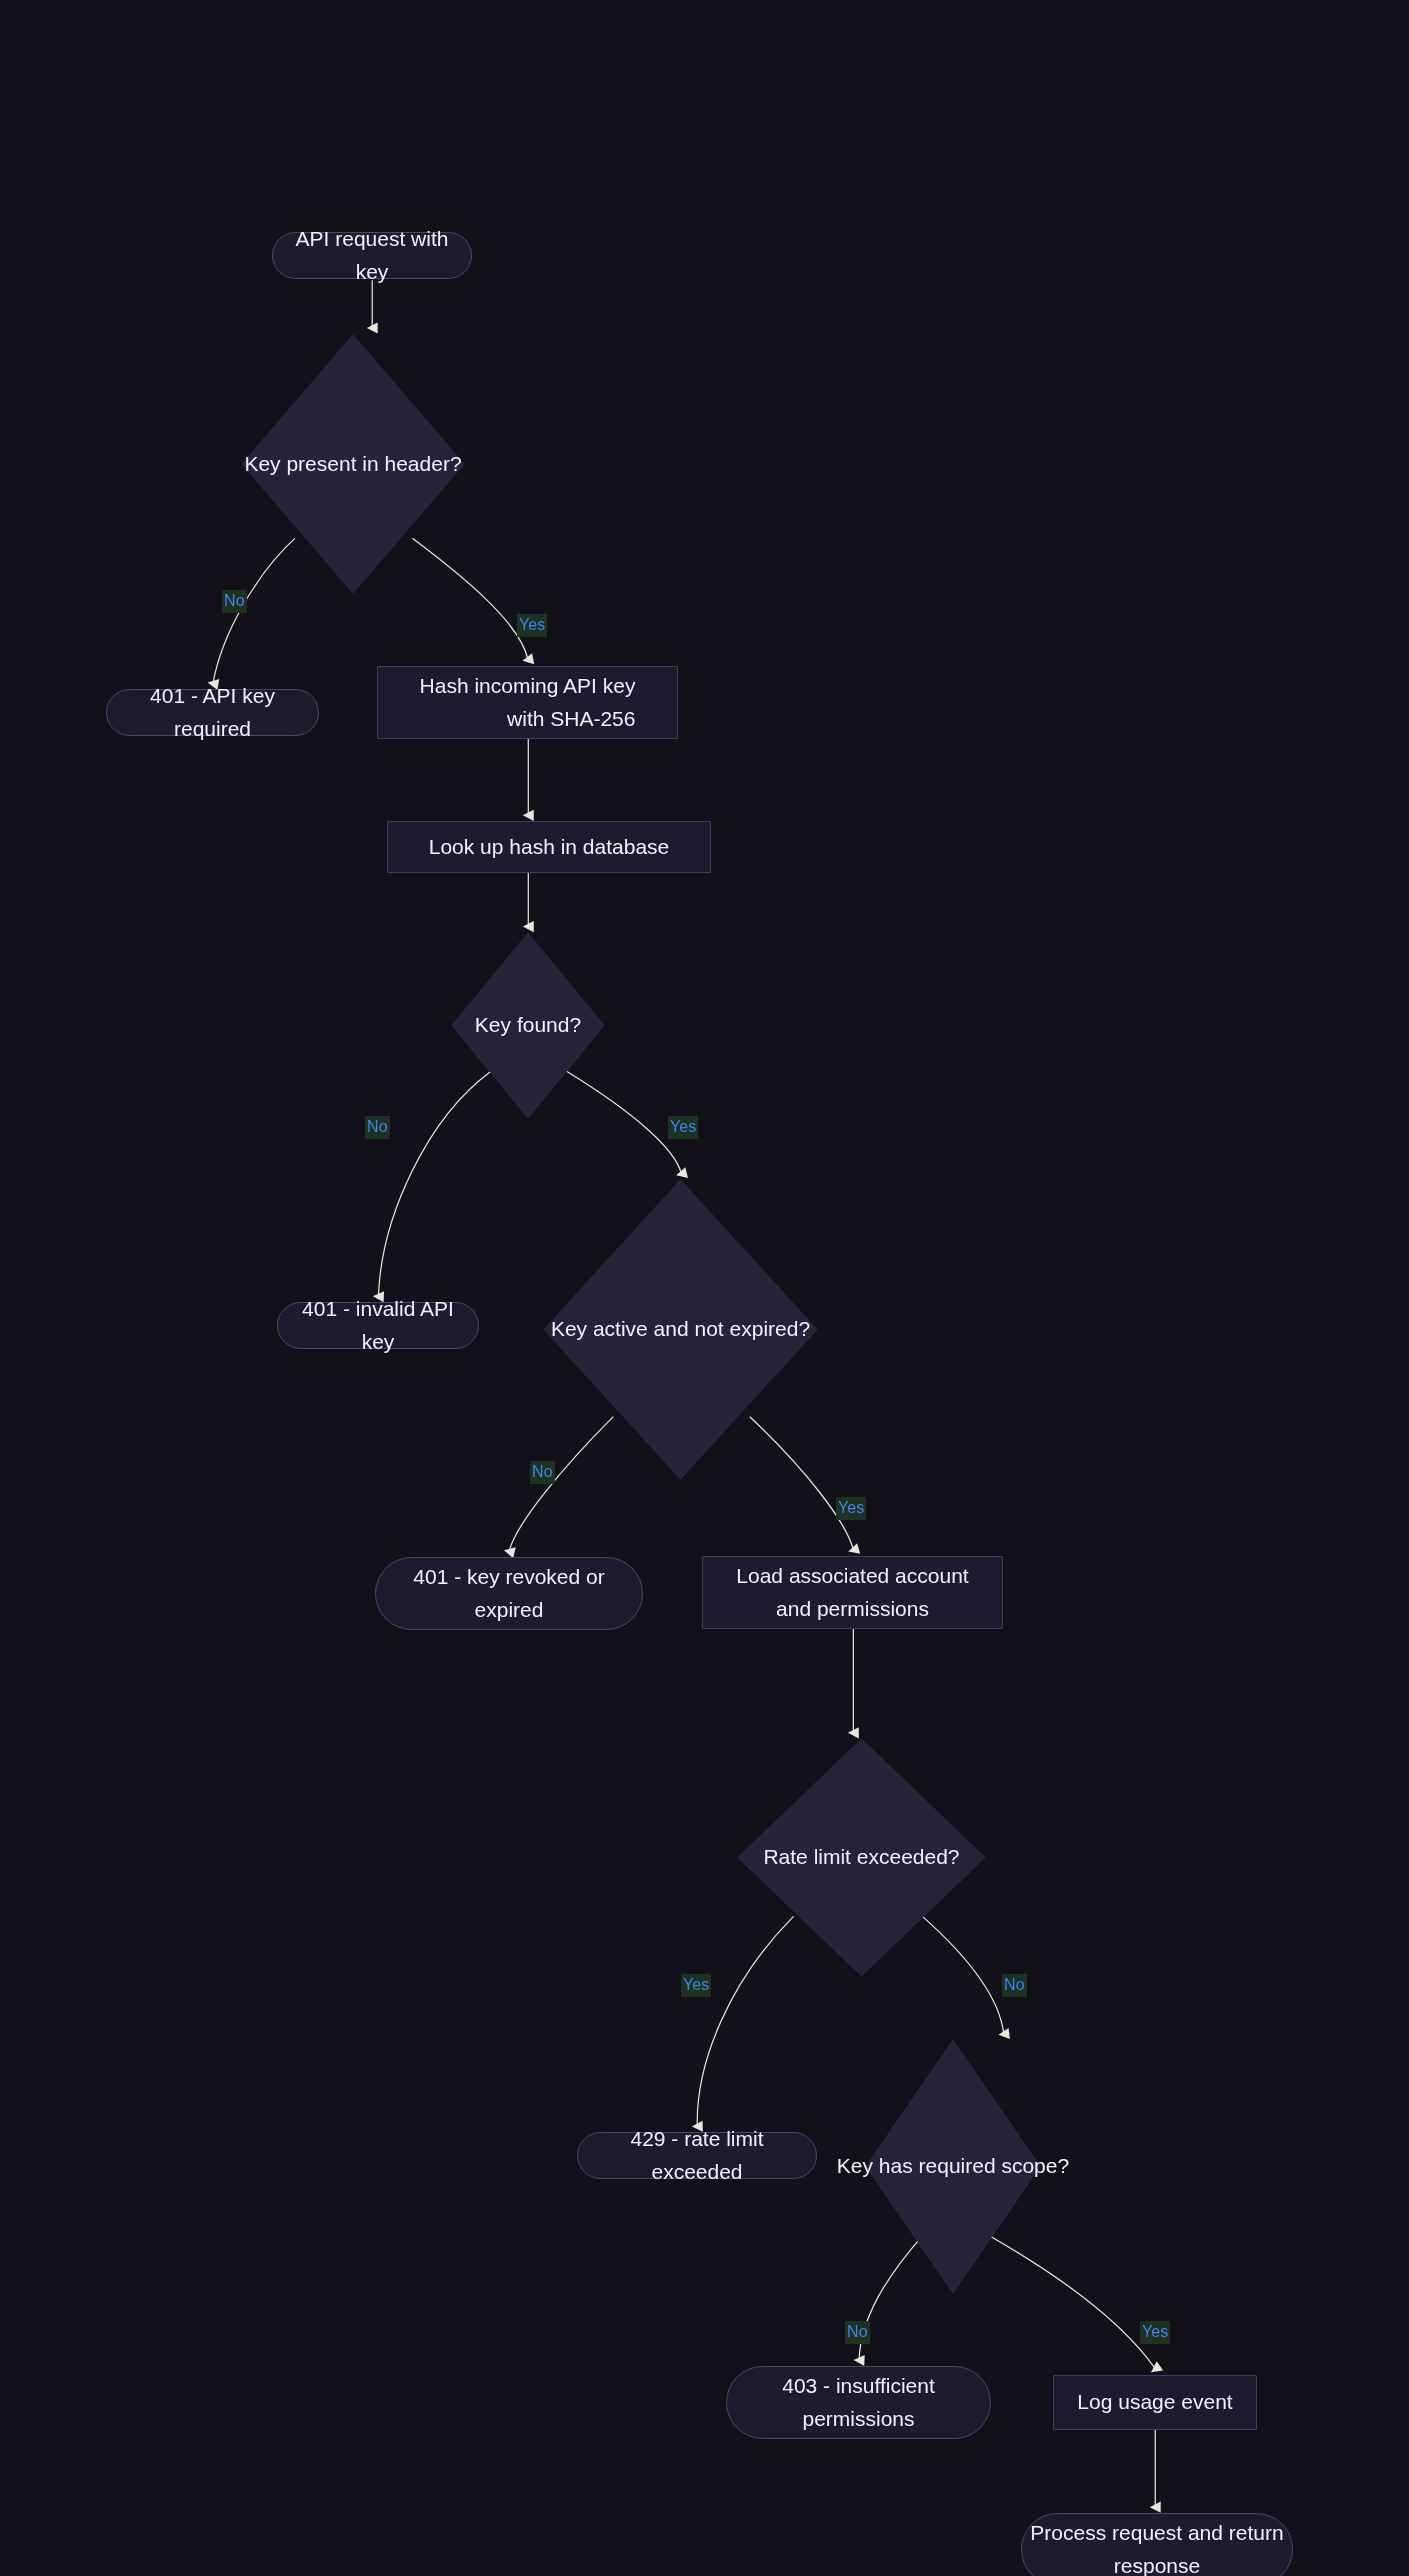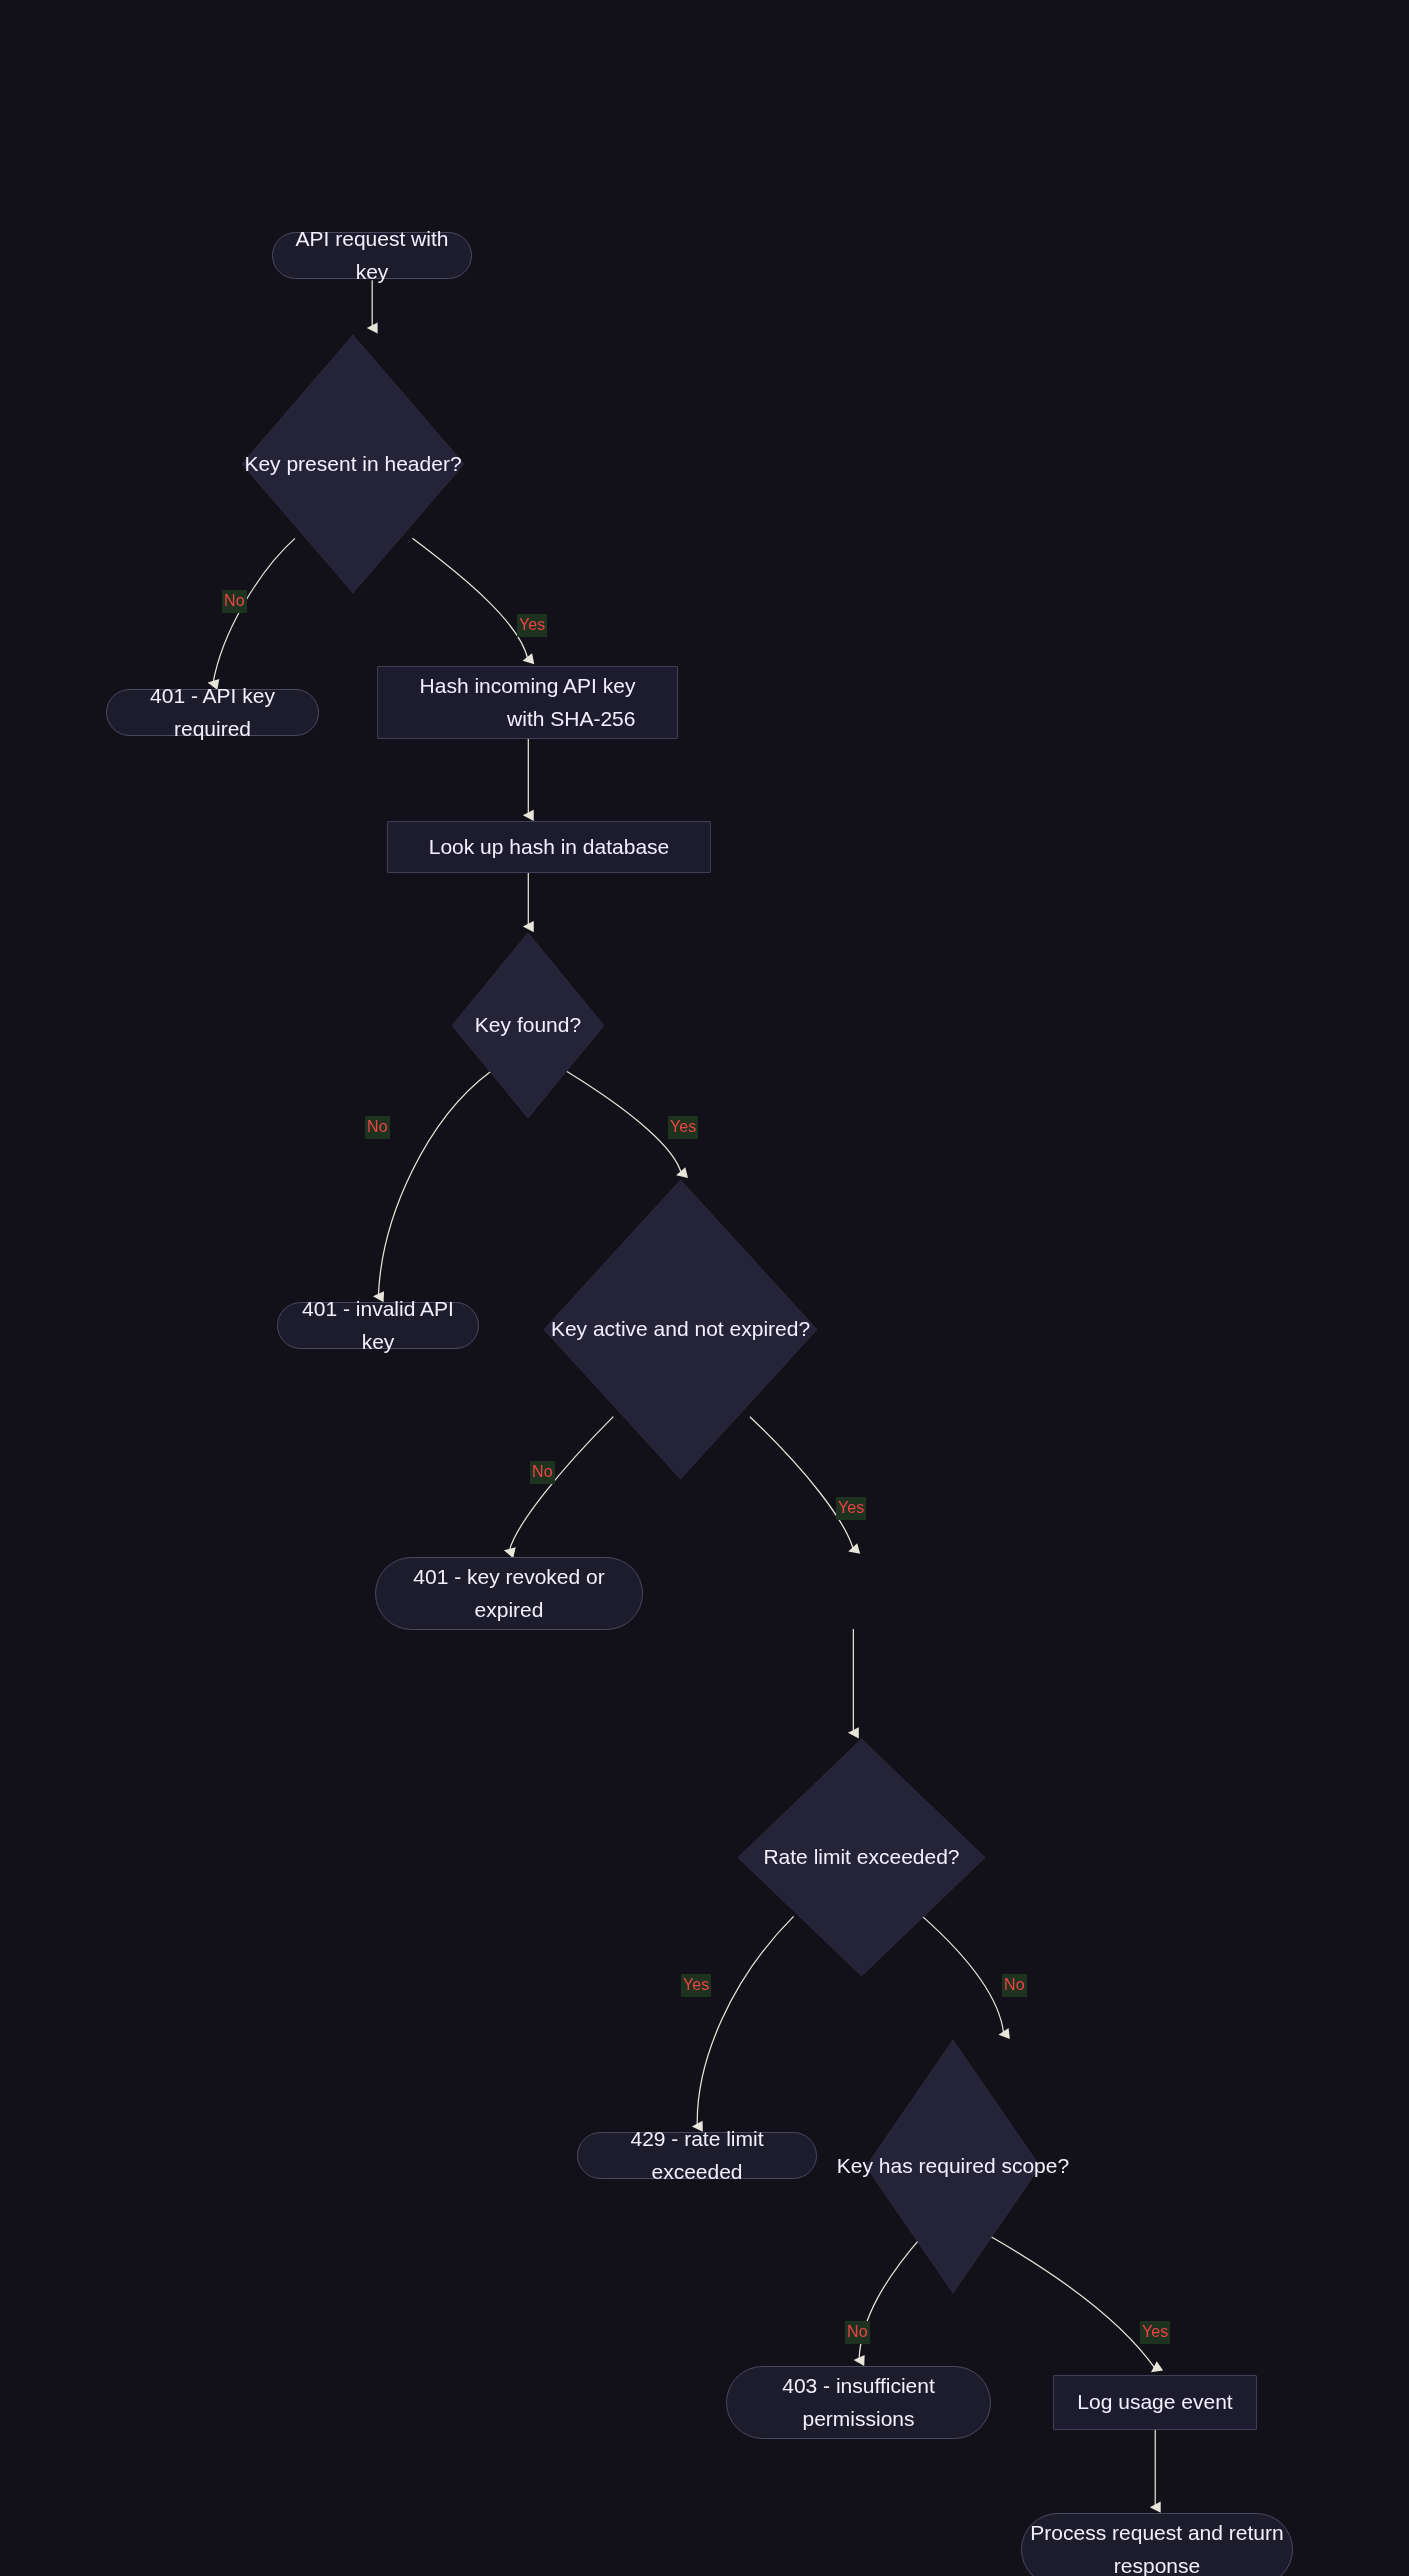"No" .edge-label { color: #ef4444 -> #3b82f6 }
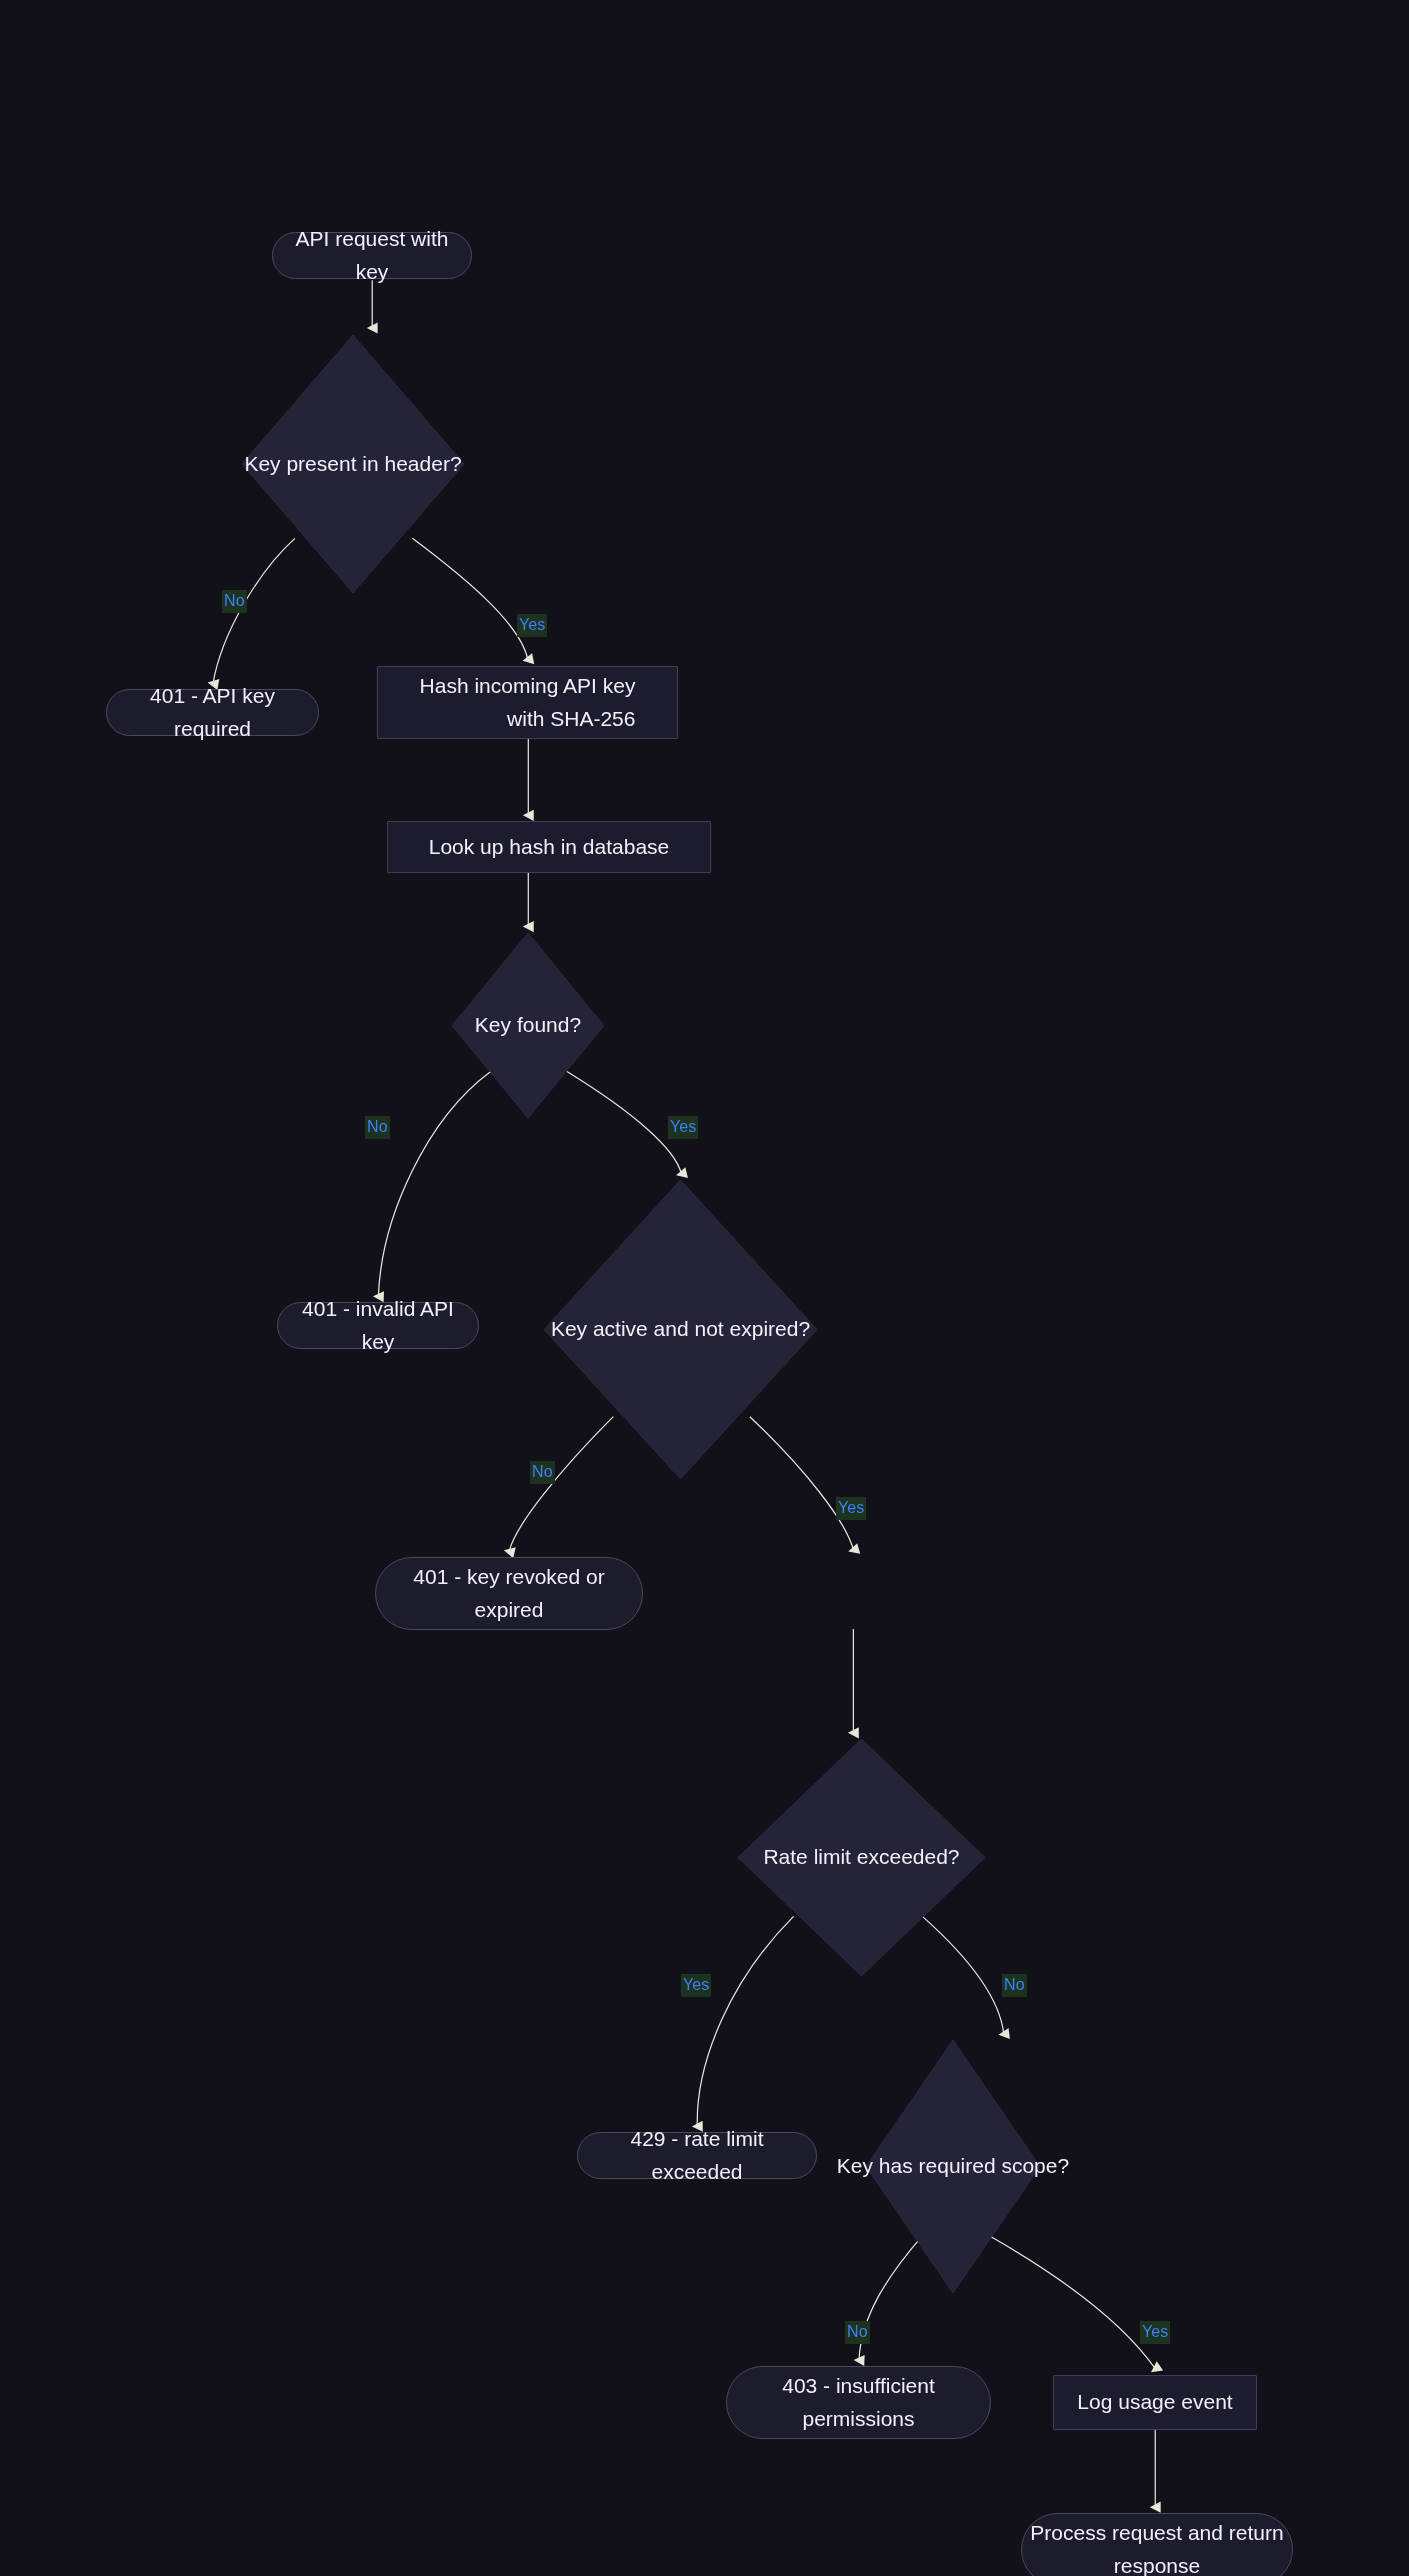"Load associated account" div.node { html: none -> <div> <span>Load associated account and permissions</span> </div> }
